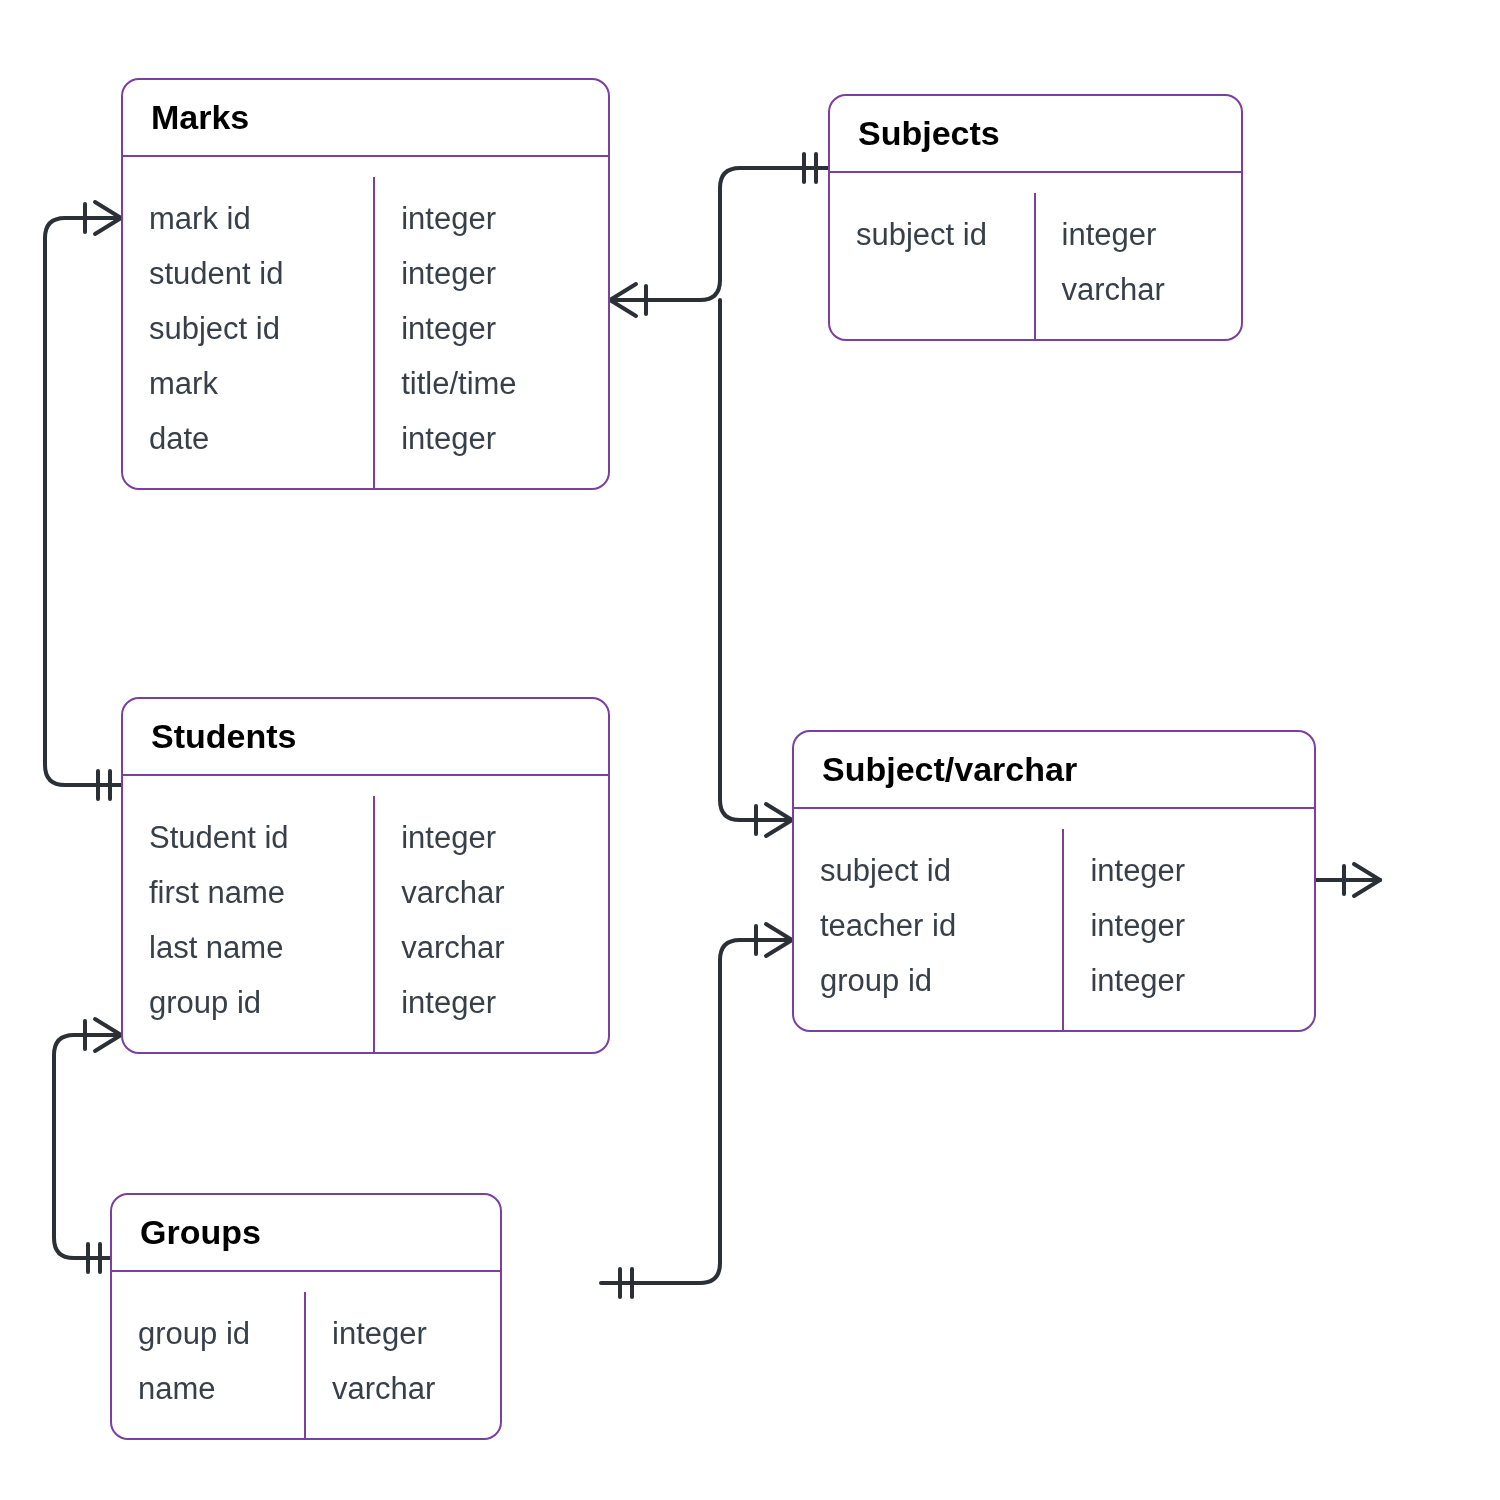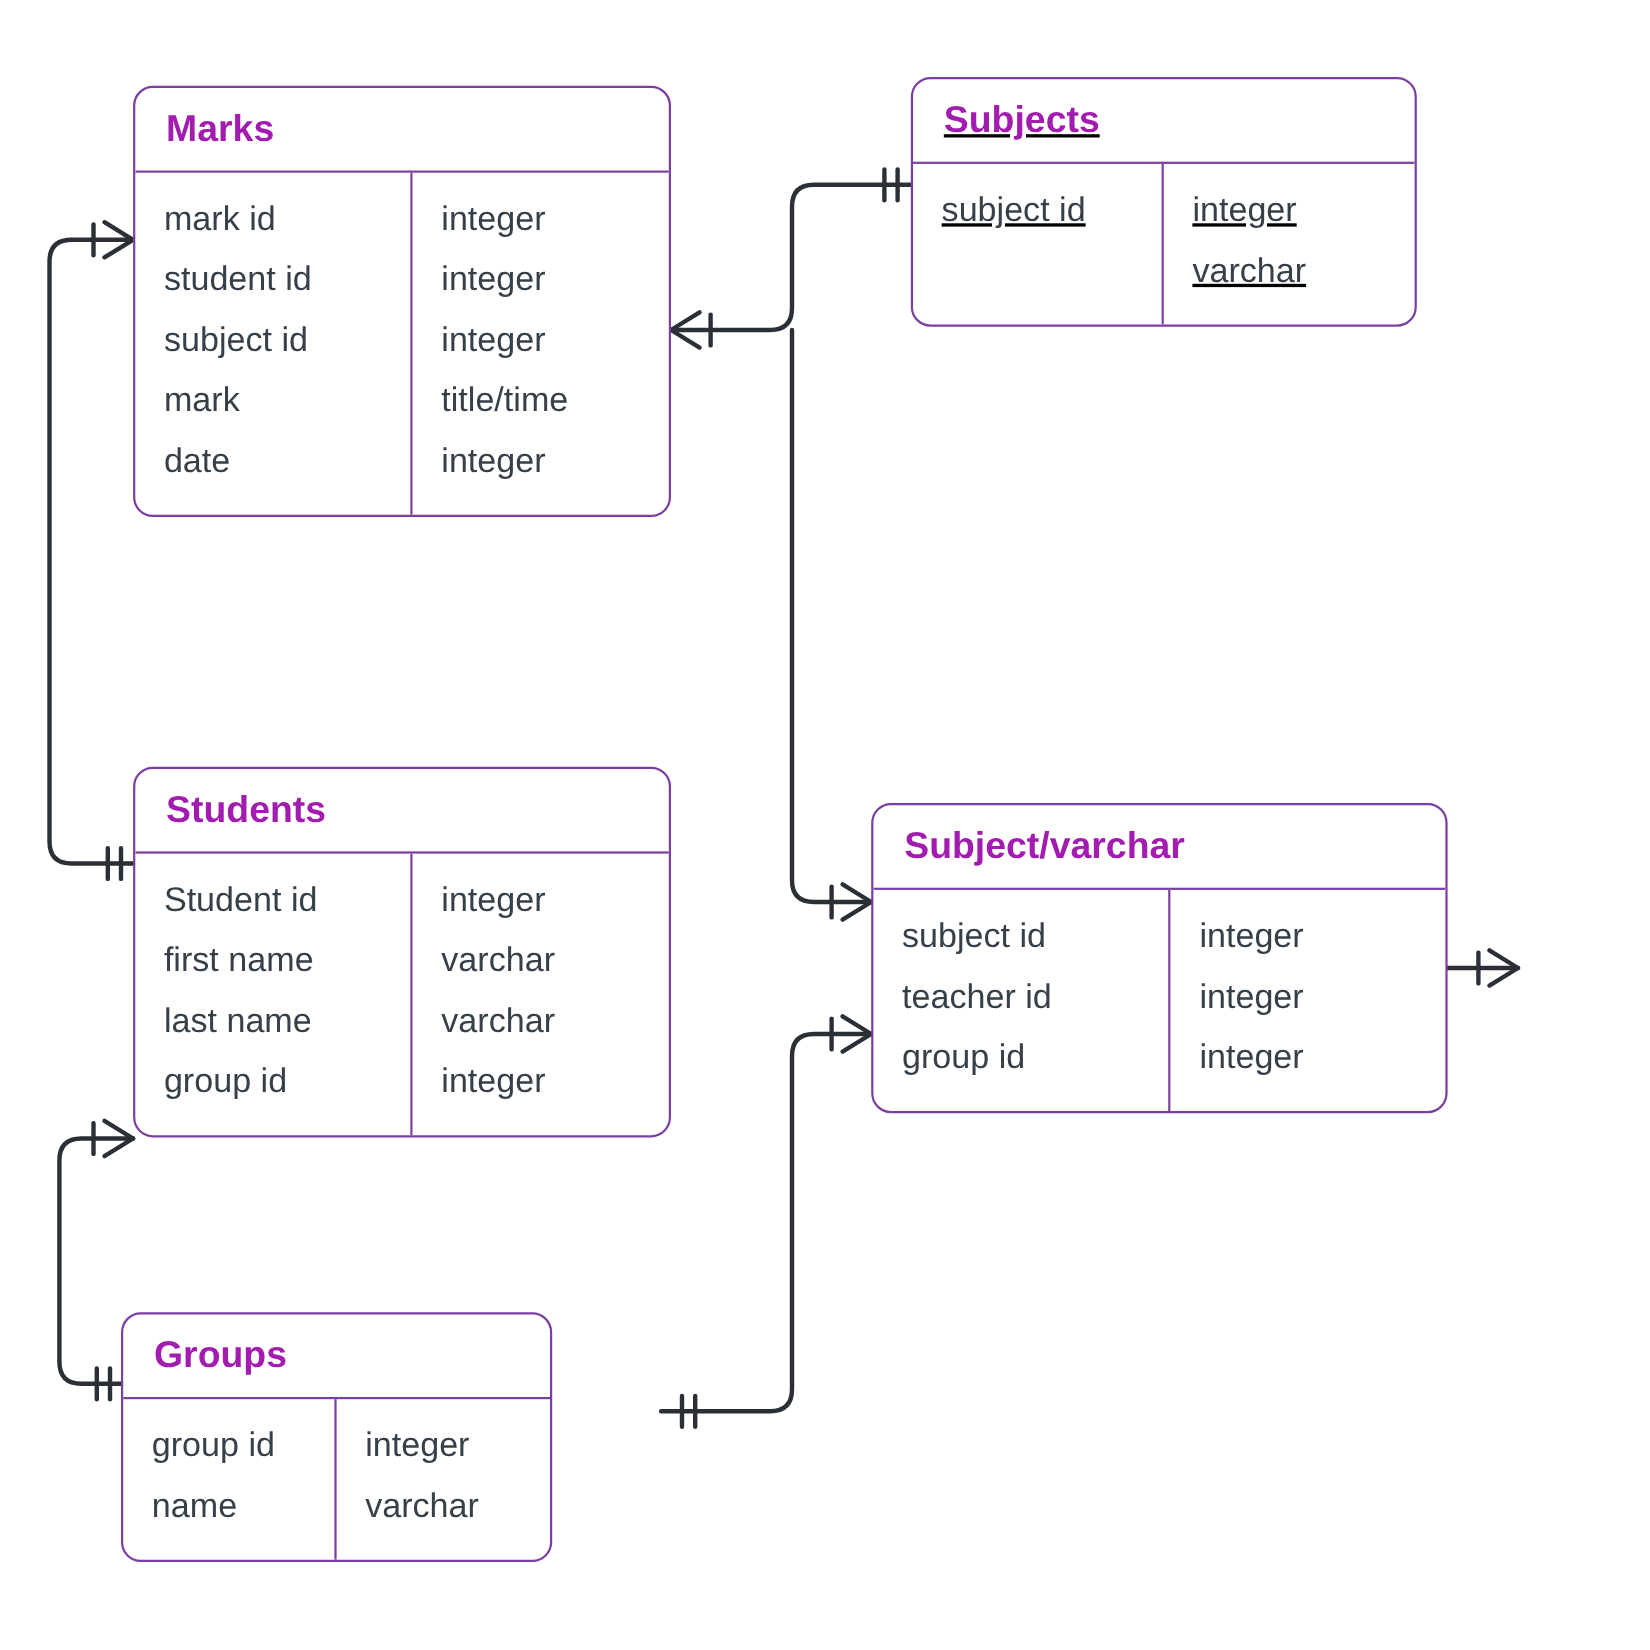"Marks" .entity .title { color: #a21caf -> #000000 }
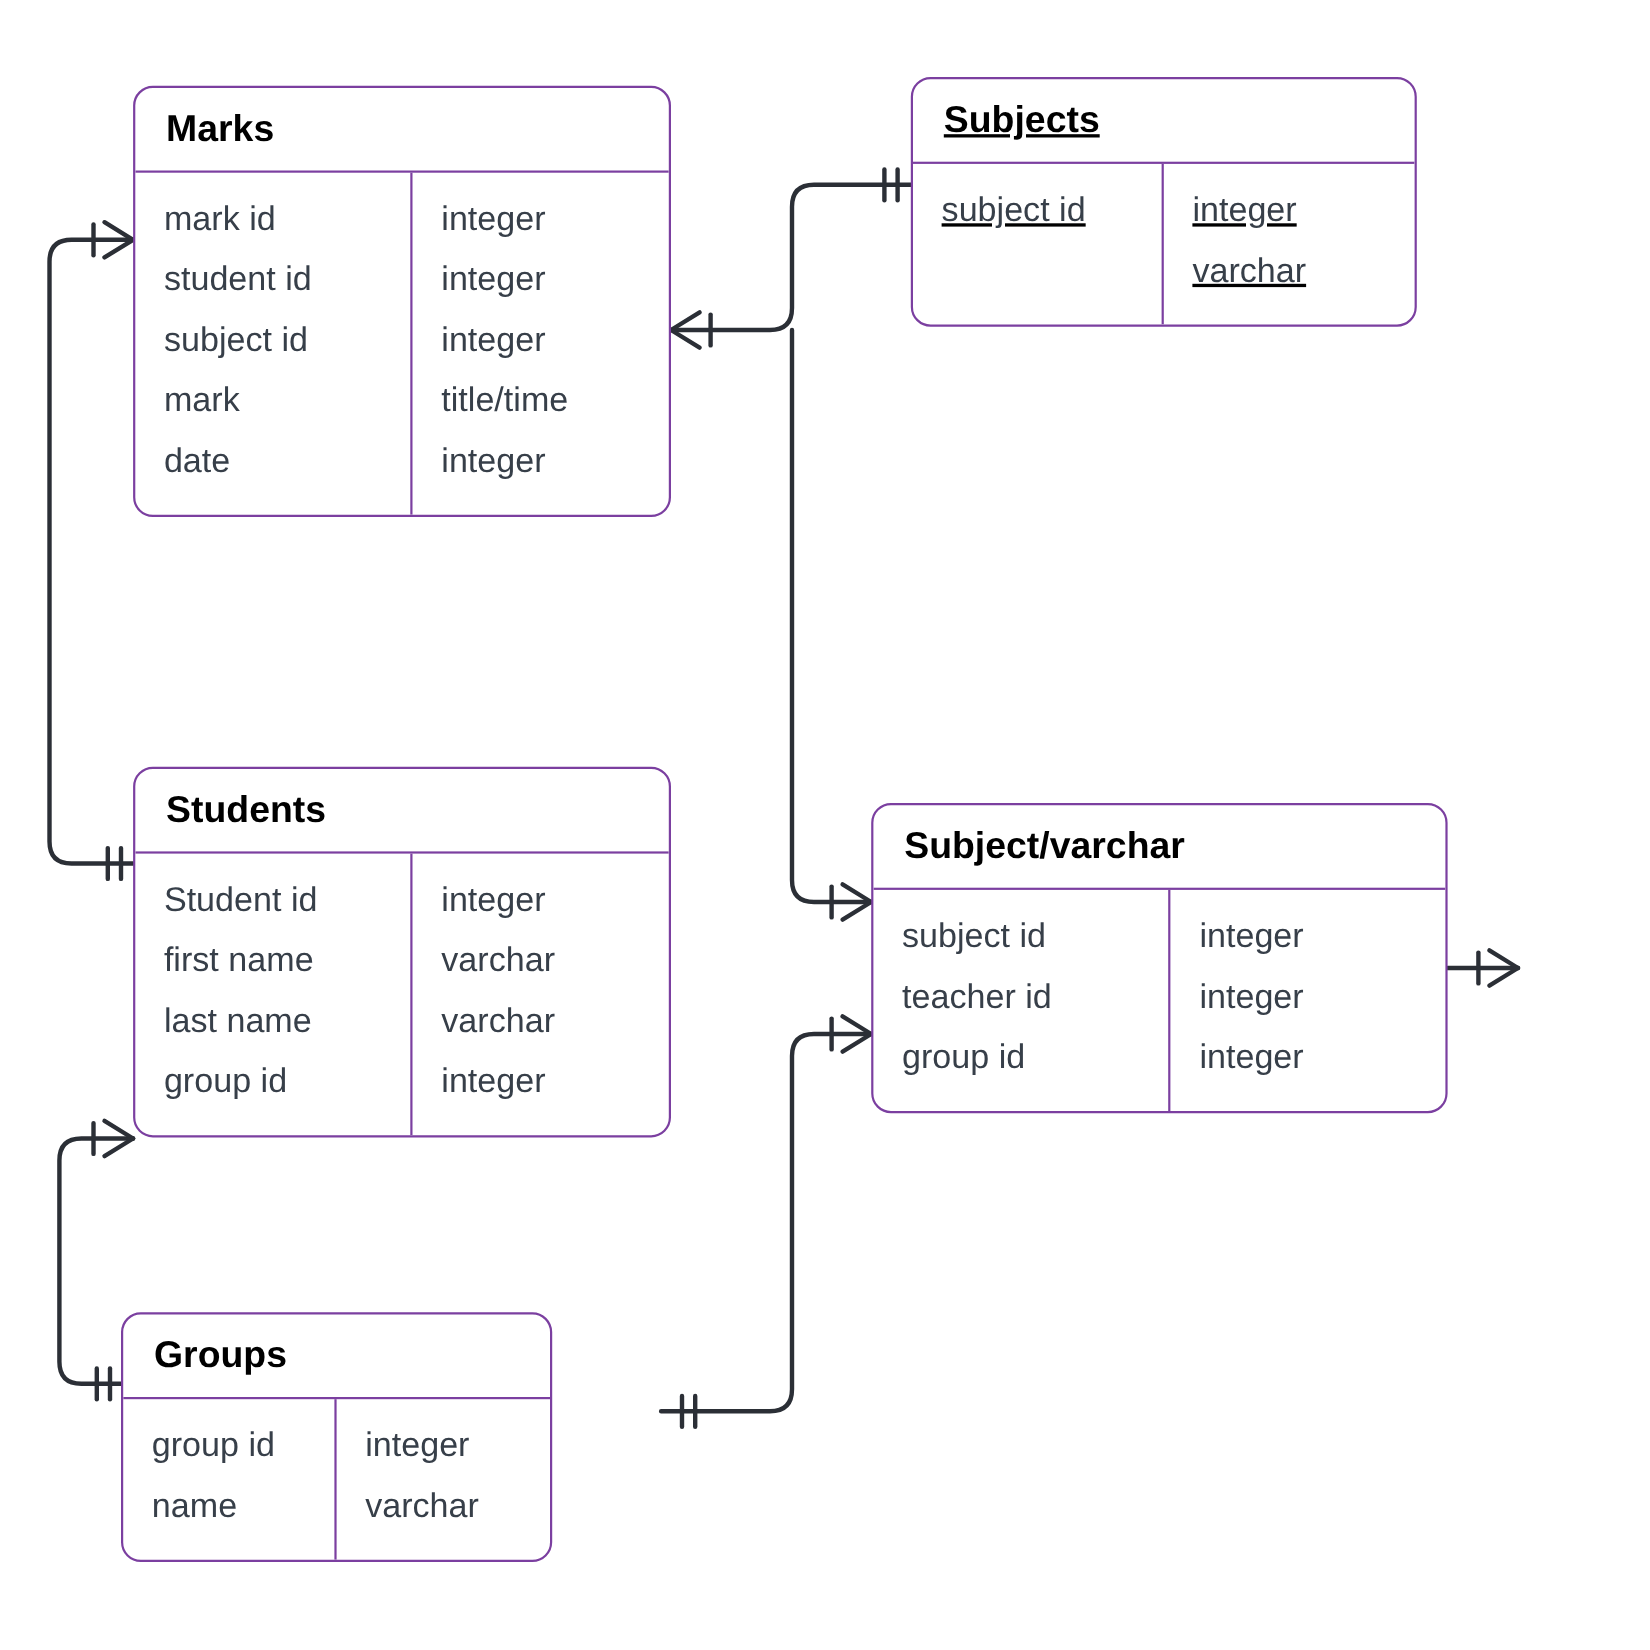"Subjects" div.entity { text-decoration: underline -> none; top: 70px -> 94px; width: 460px -> 415px }
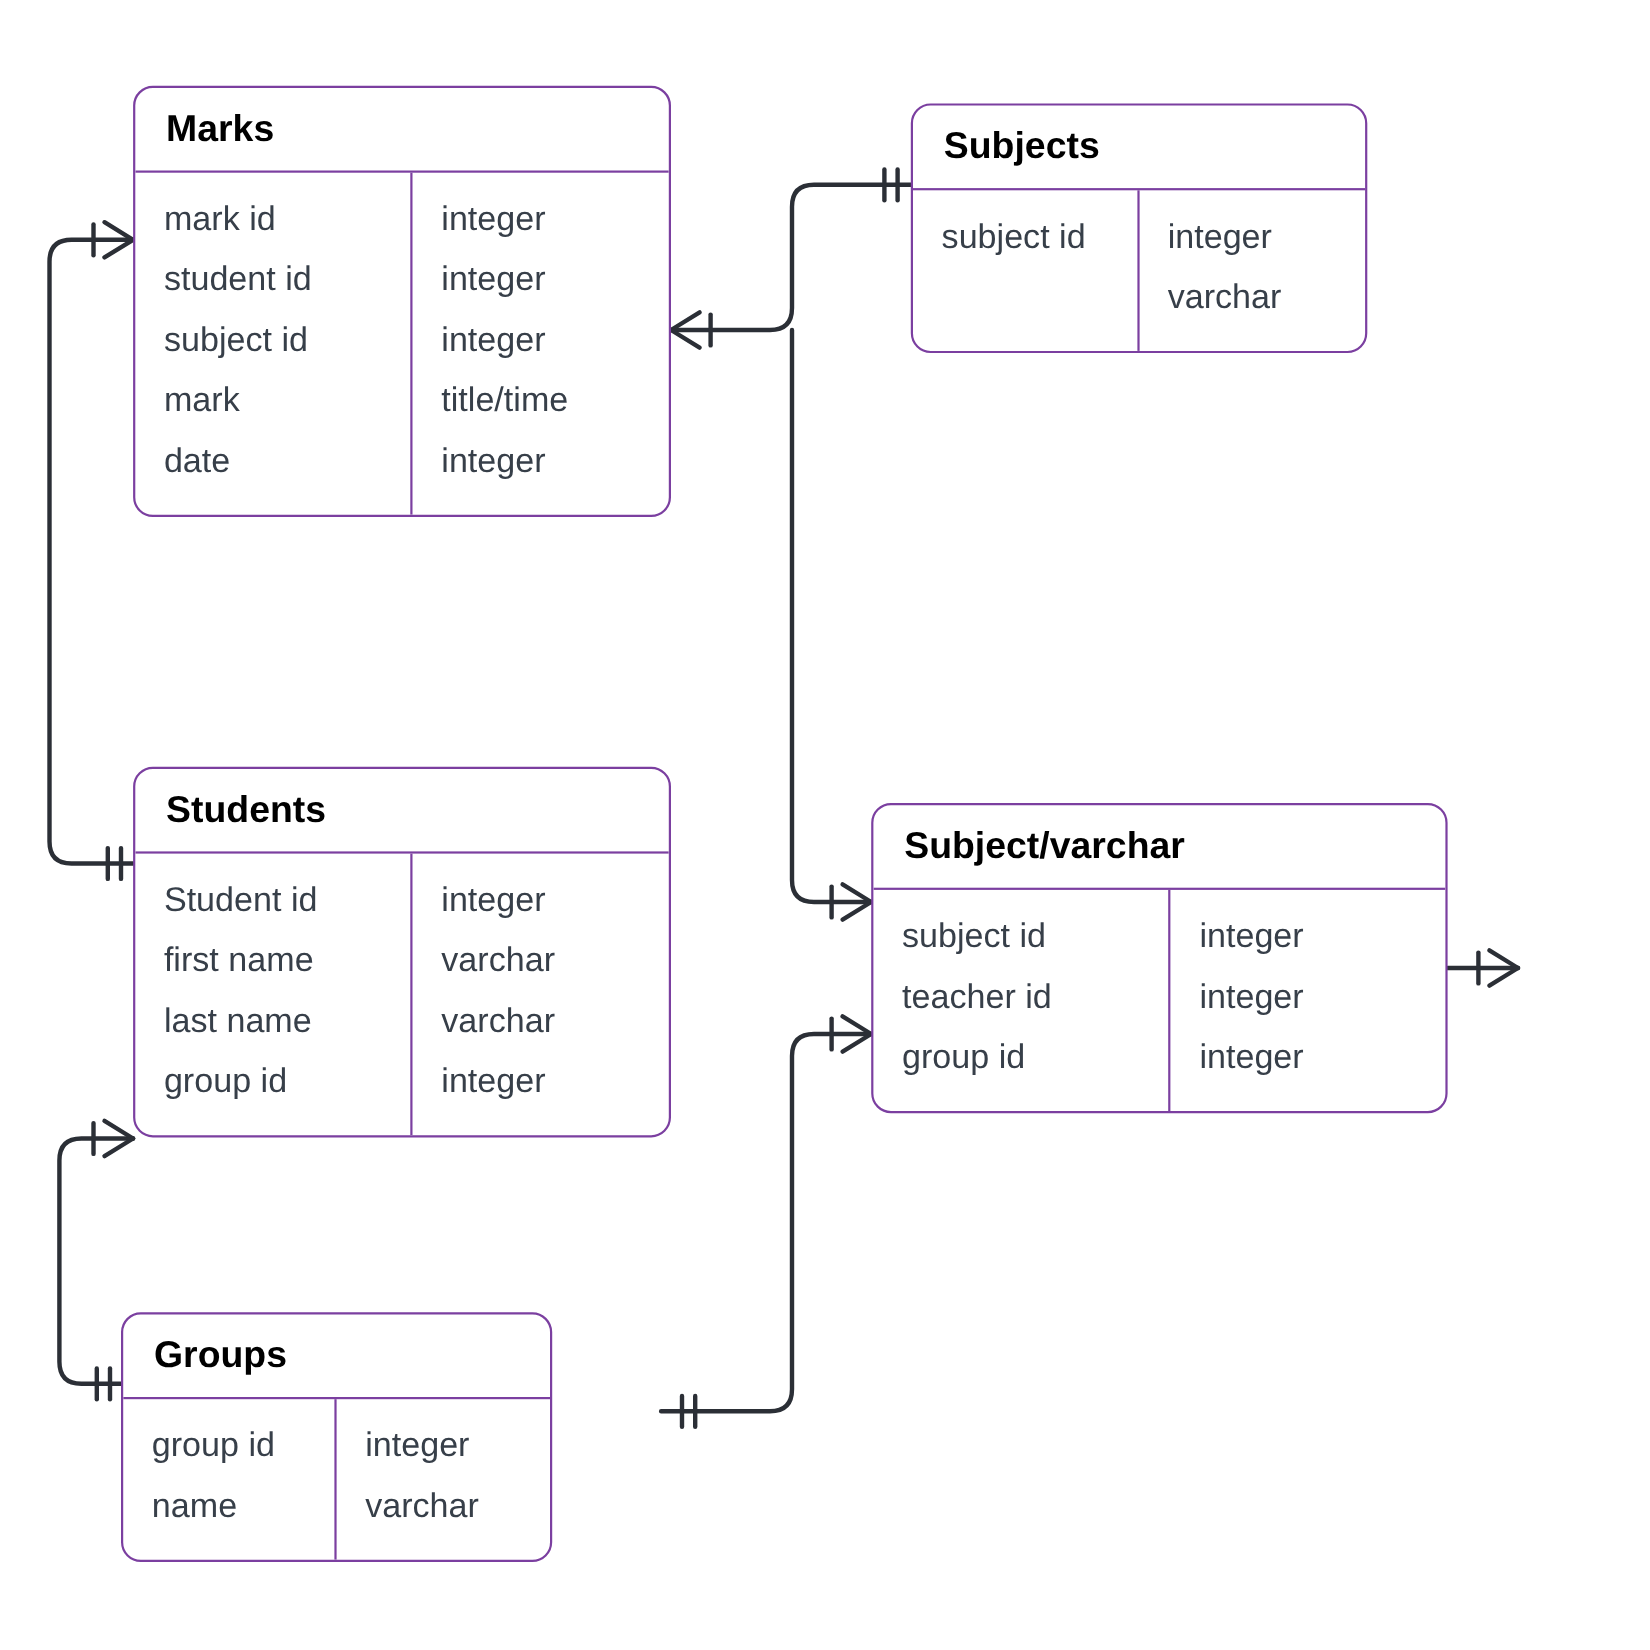"mark id" .entity .cols { margin-top: none -> 20px }
